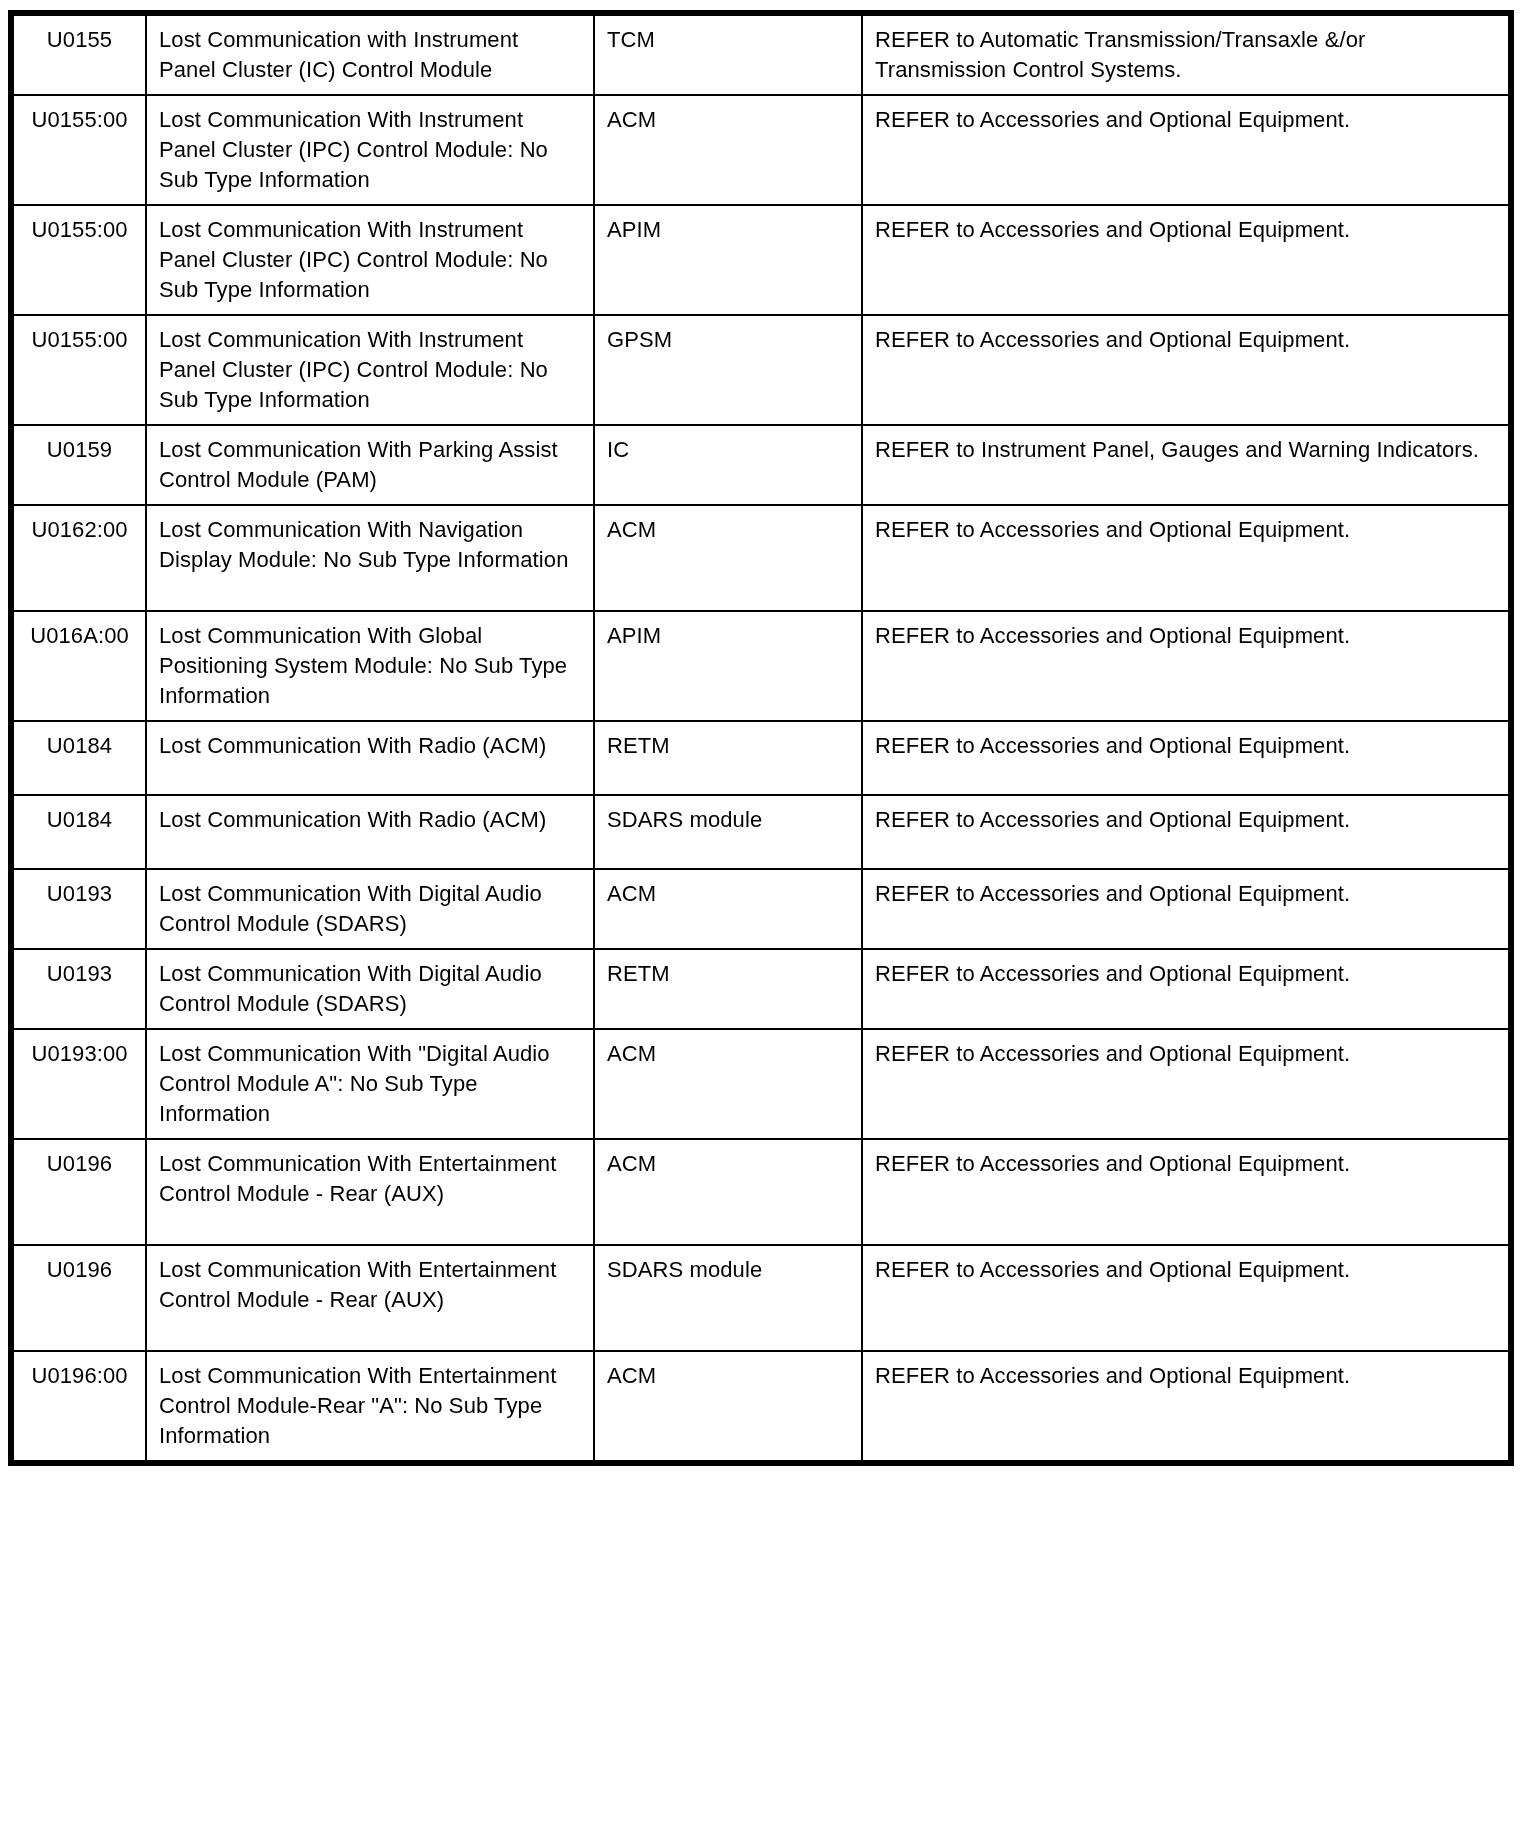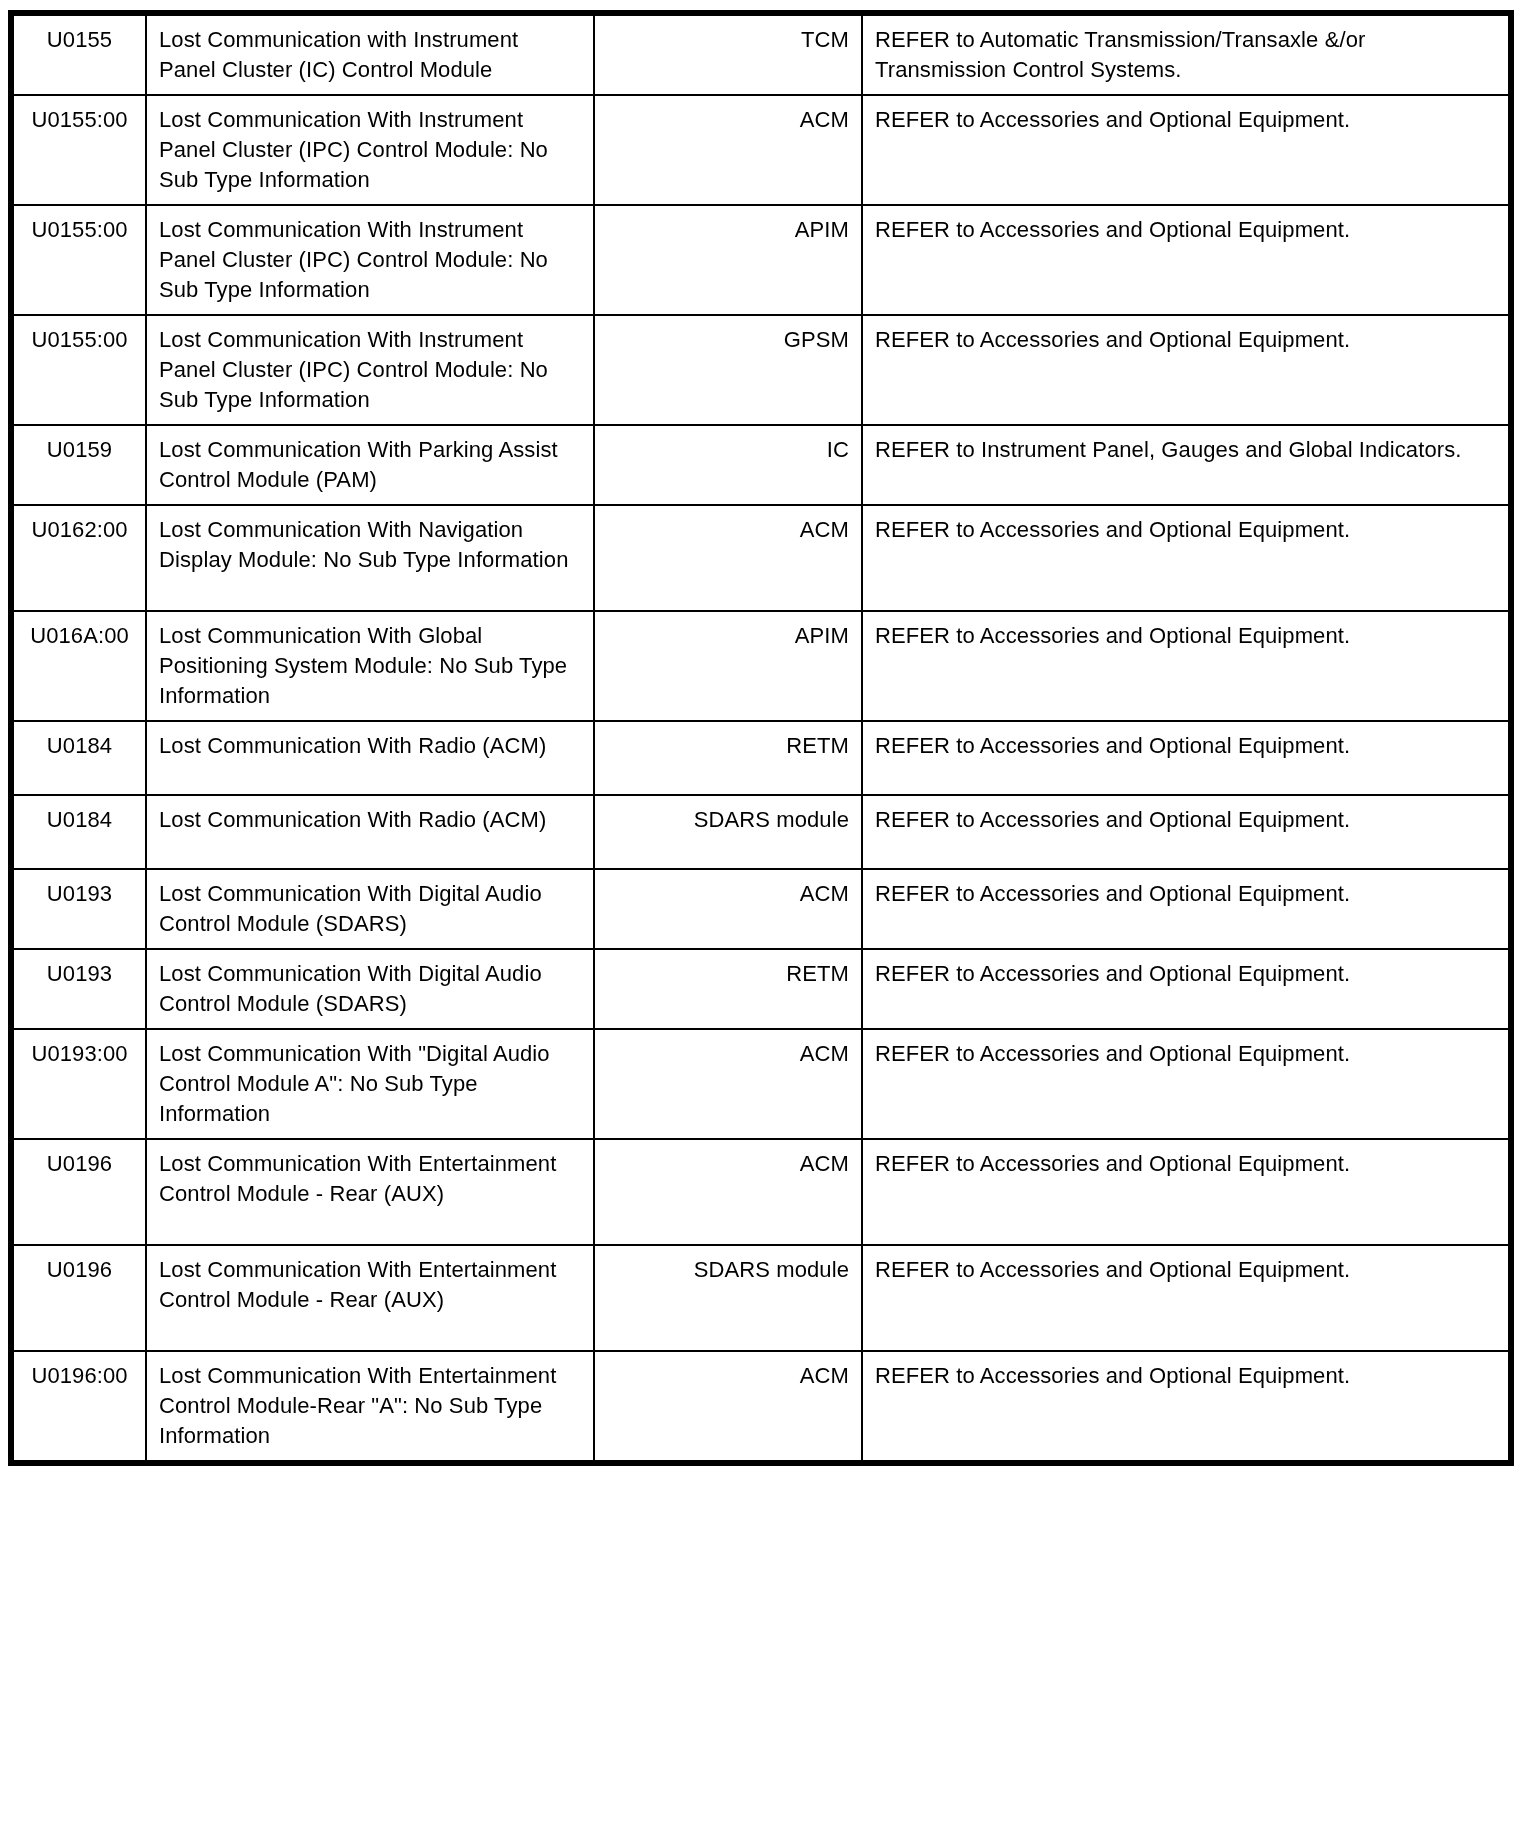"TCM" td.col-module { text-align: right -> left }
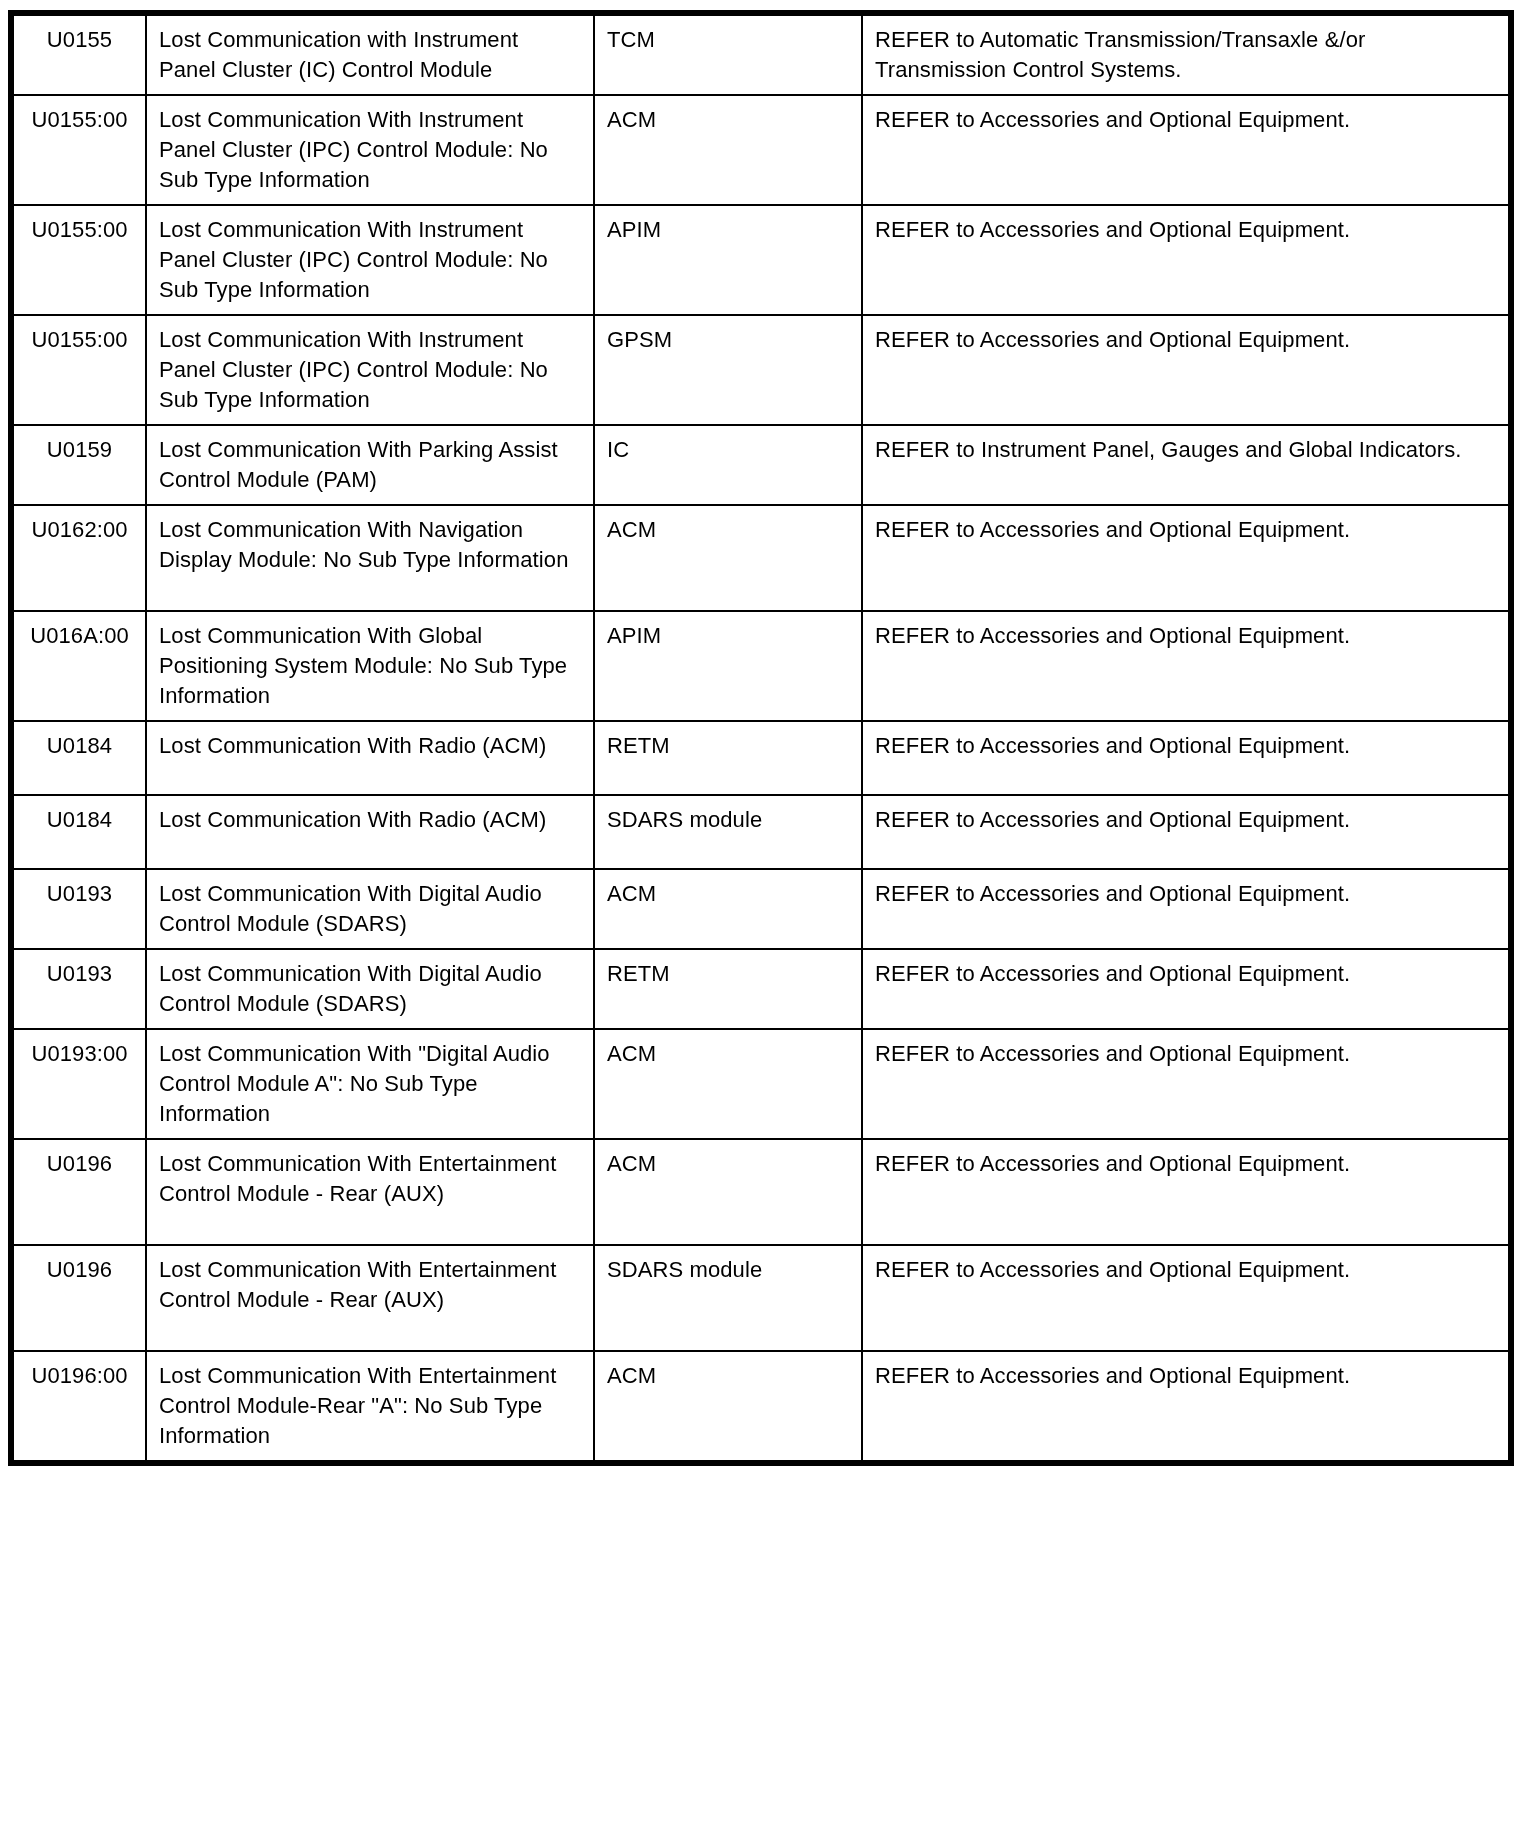"REFER to Instrument Panel, Gauges" td.col-action { text: Global -> Warning }
